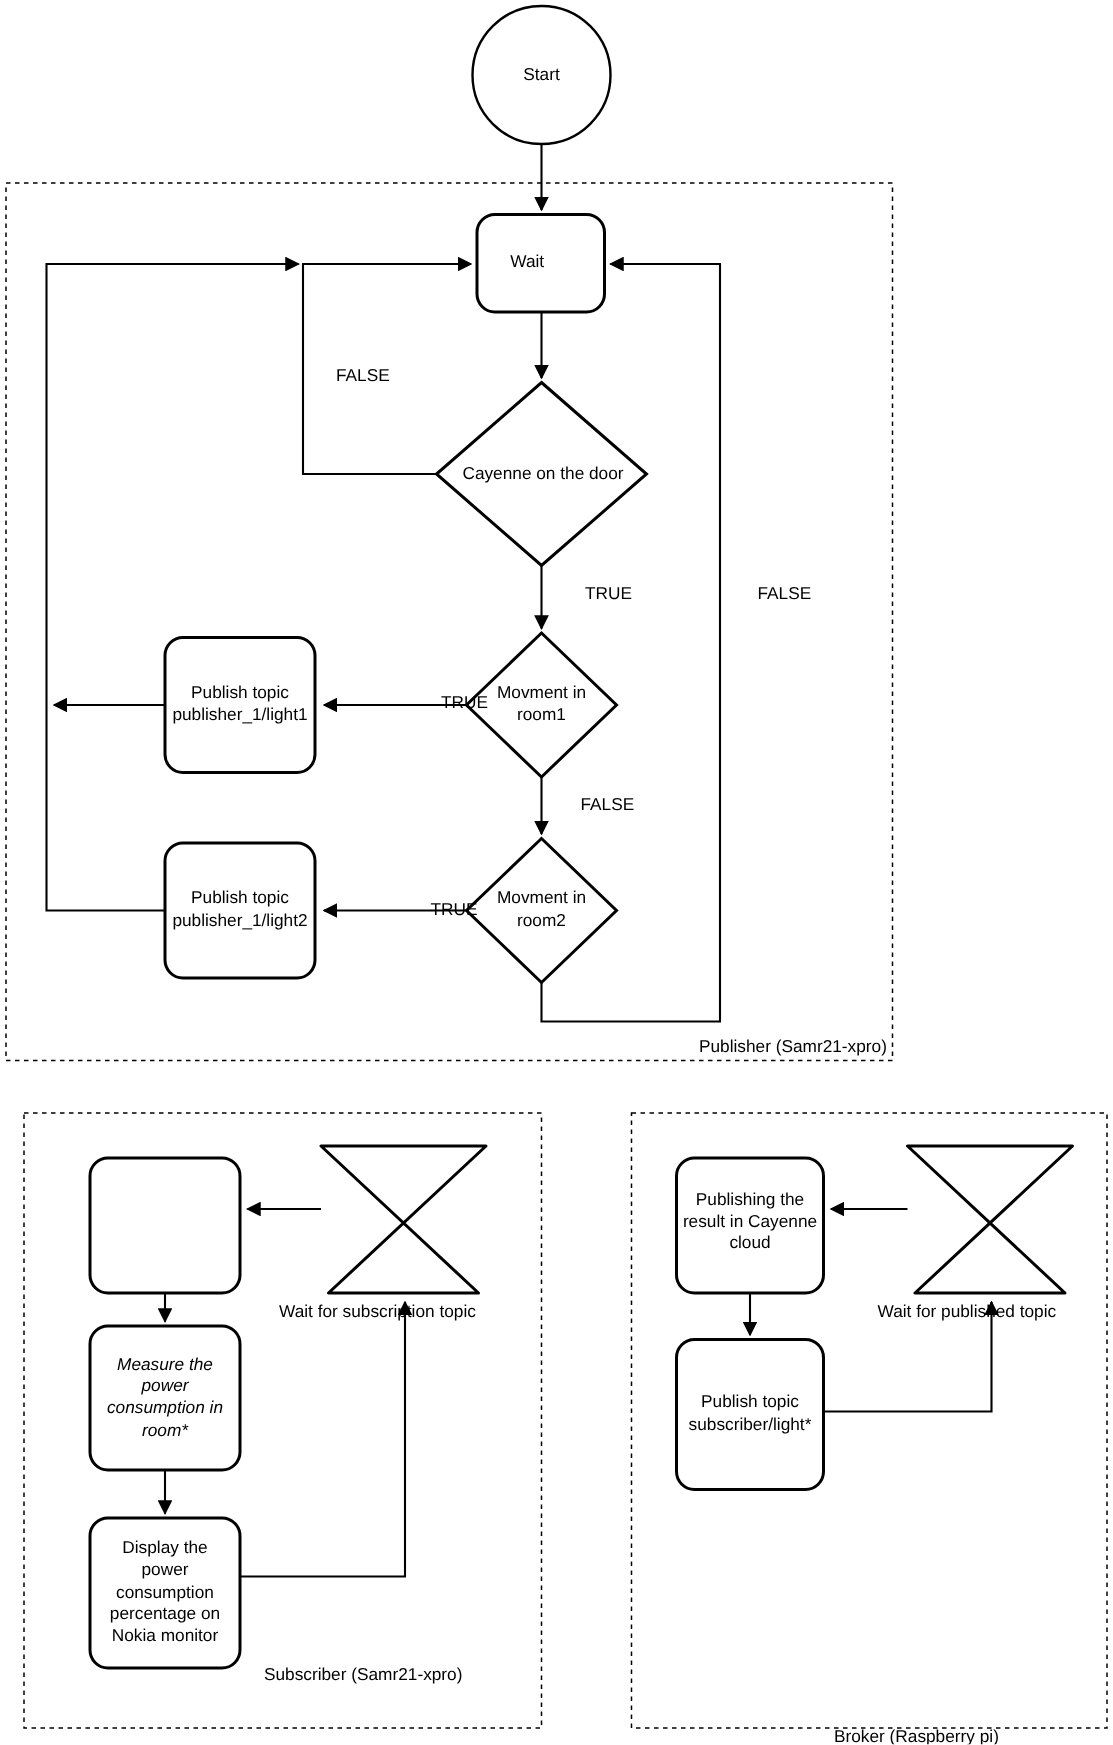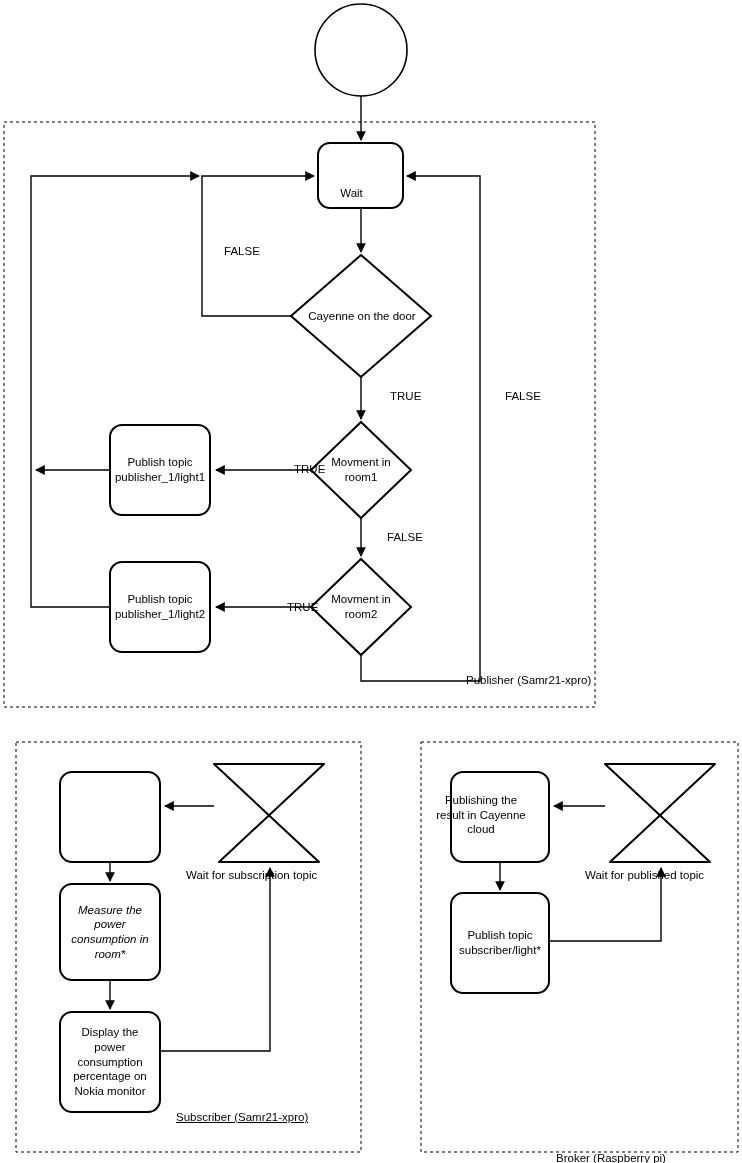"Start" div.node-label { html: none -> <div>Start</div> }
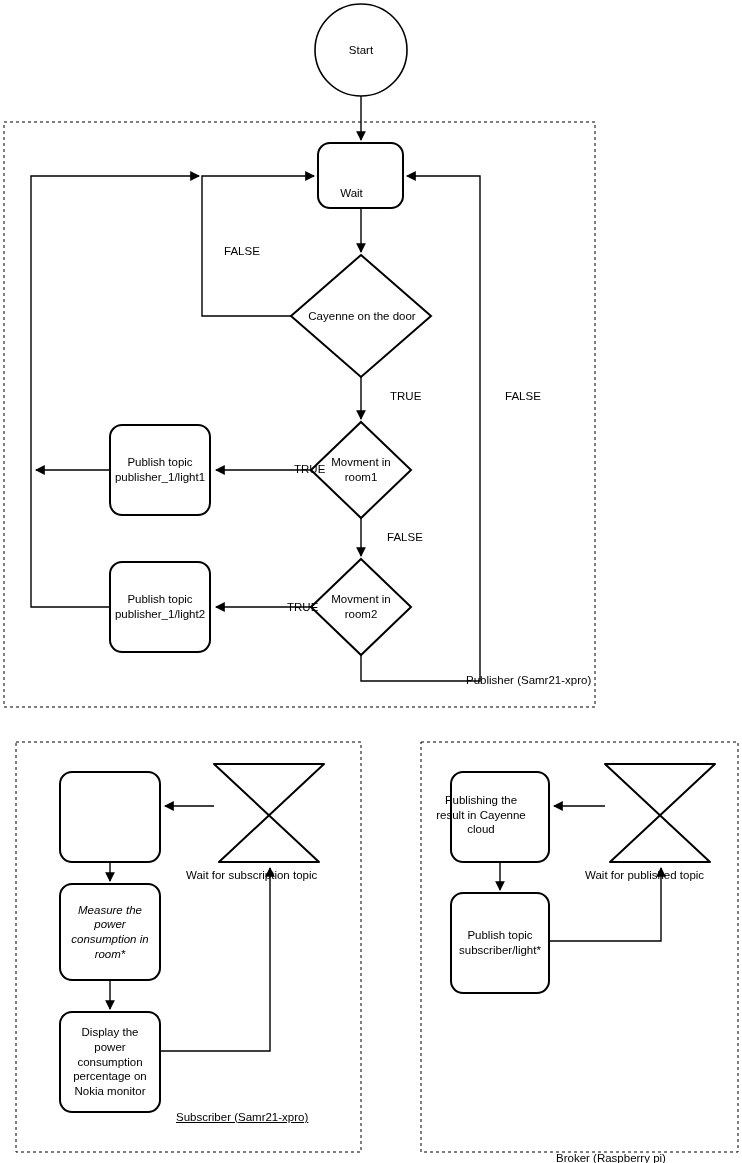"Wait" div.node-label { top: 173px -> 155px }
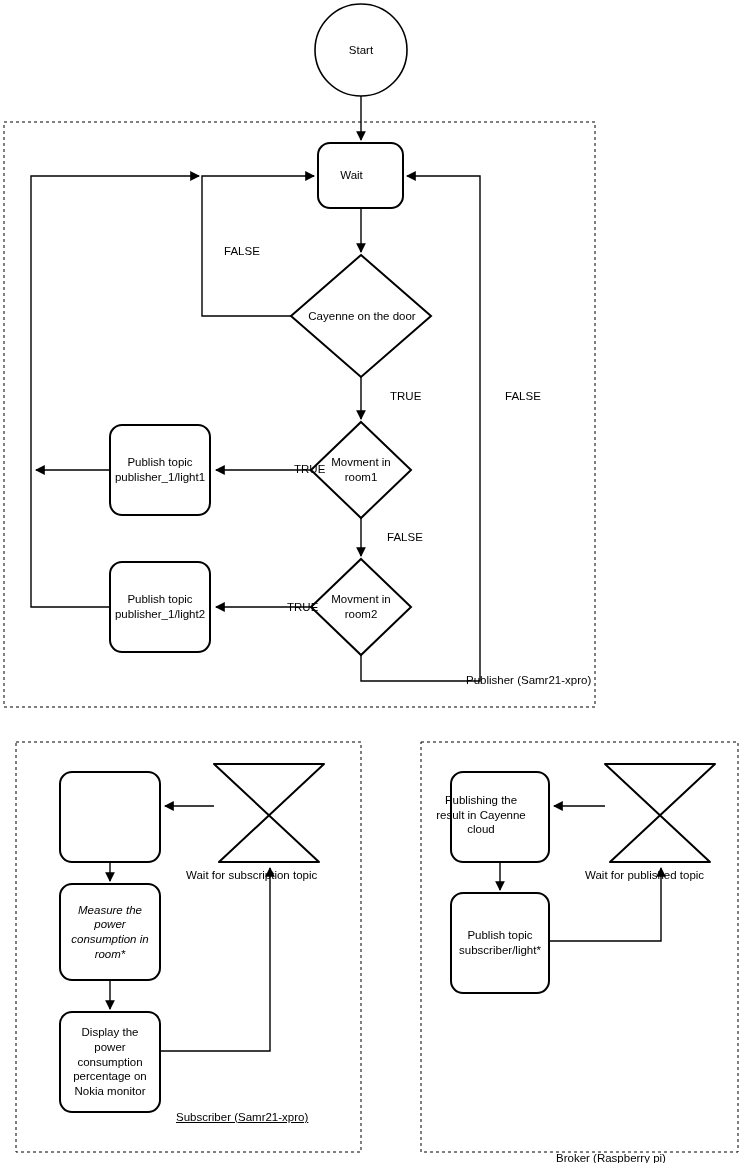"Publisher (Samr21-xpro)" div.container-label { top: 674px -> 692px }
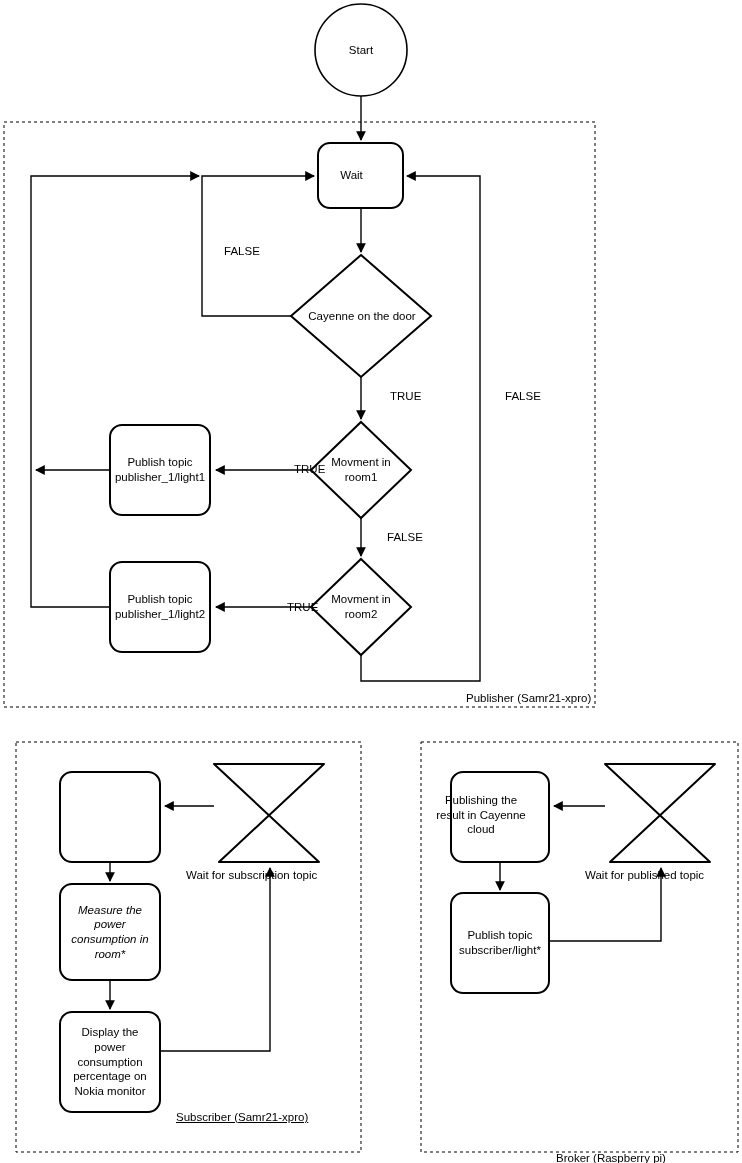"Publishing the" div.node-label { left: 428px -> 447px }
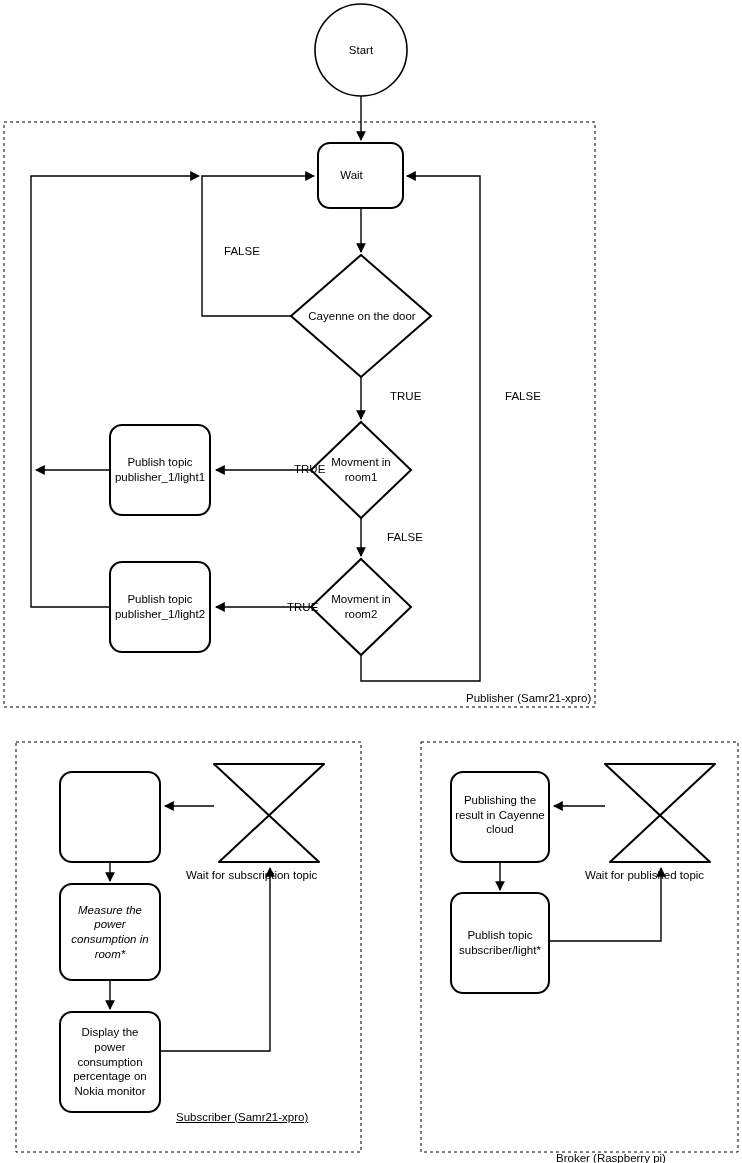"Subscriber (Samr21-xpro)" div.container-label { text-decoration: underline -> none }
